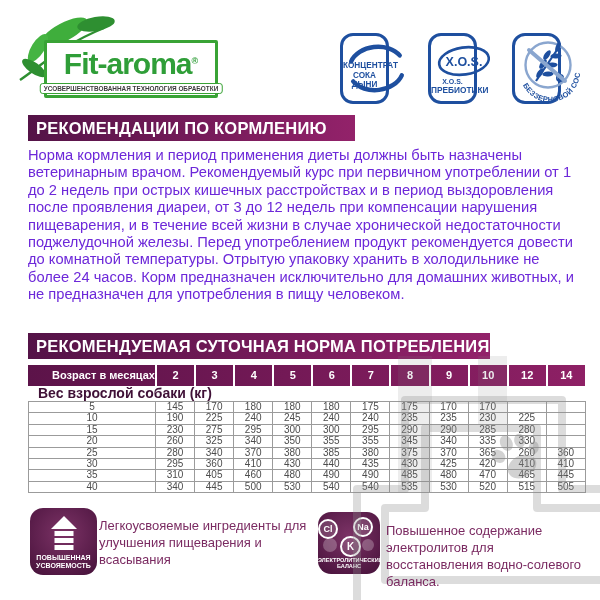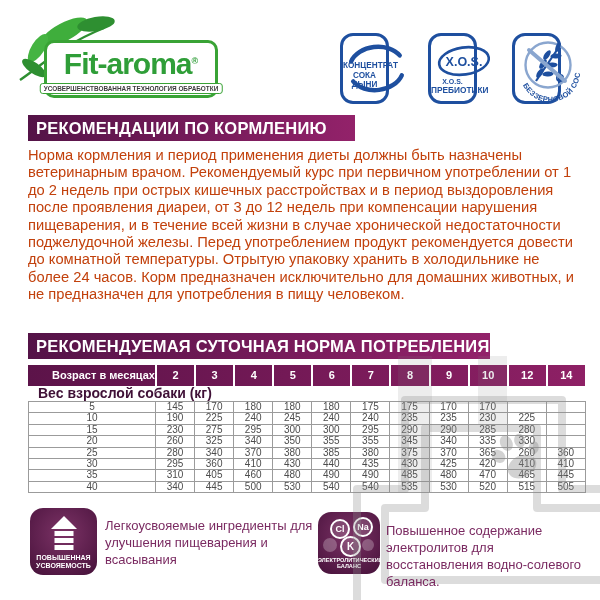"Fit-aroma®" .logo-box { border-radius: 10px -> 2px }
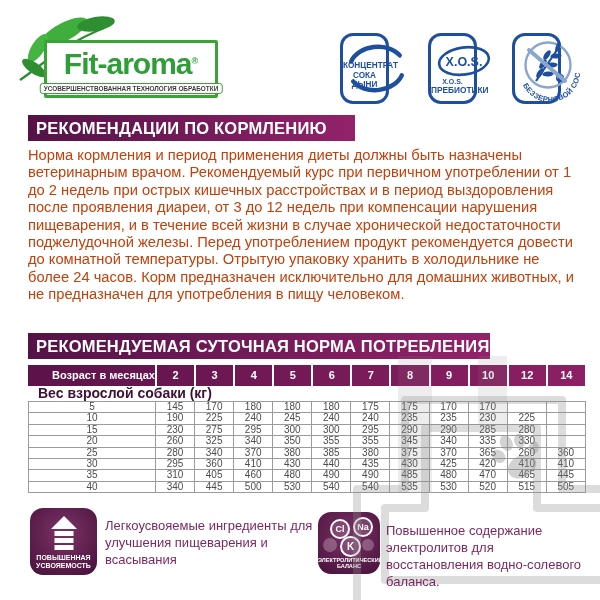"Норма кормления и период применения" .bodytext { color: #c2410c -> #6d28d9 }
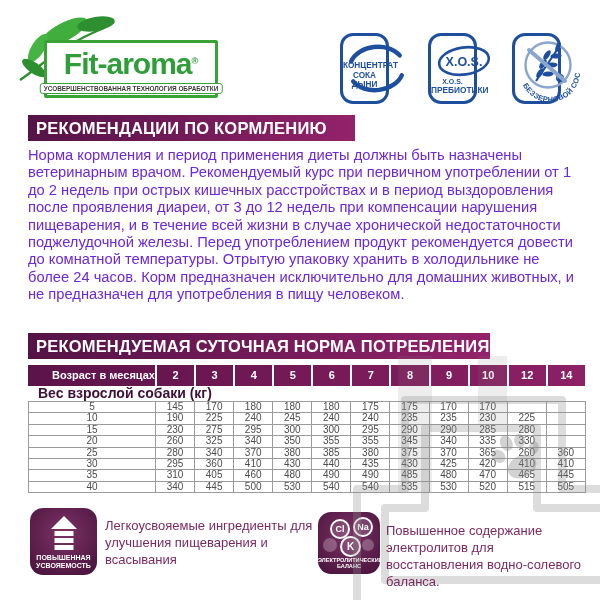"Легкоусвояемые ингредиенты для улучшения" .ft1 { left: 105px -> 99px }
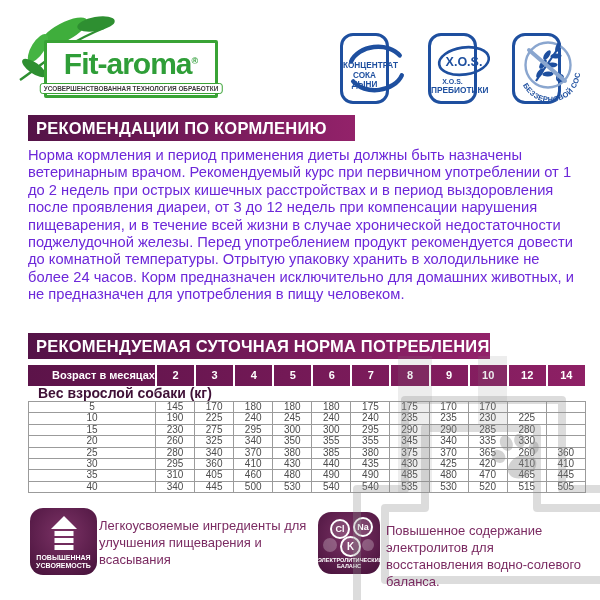"Cl" div.ion { left: 12px -> 0 }
